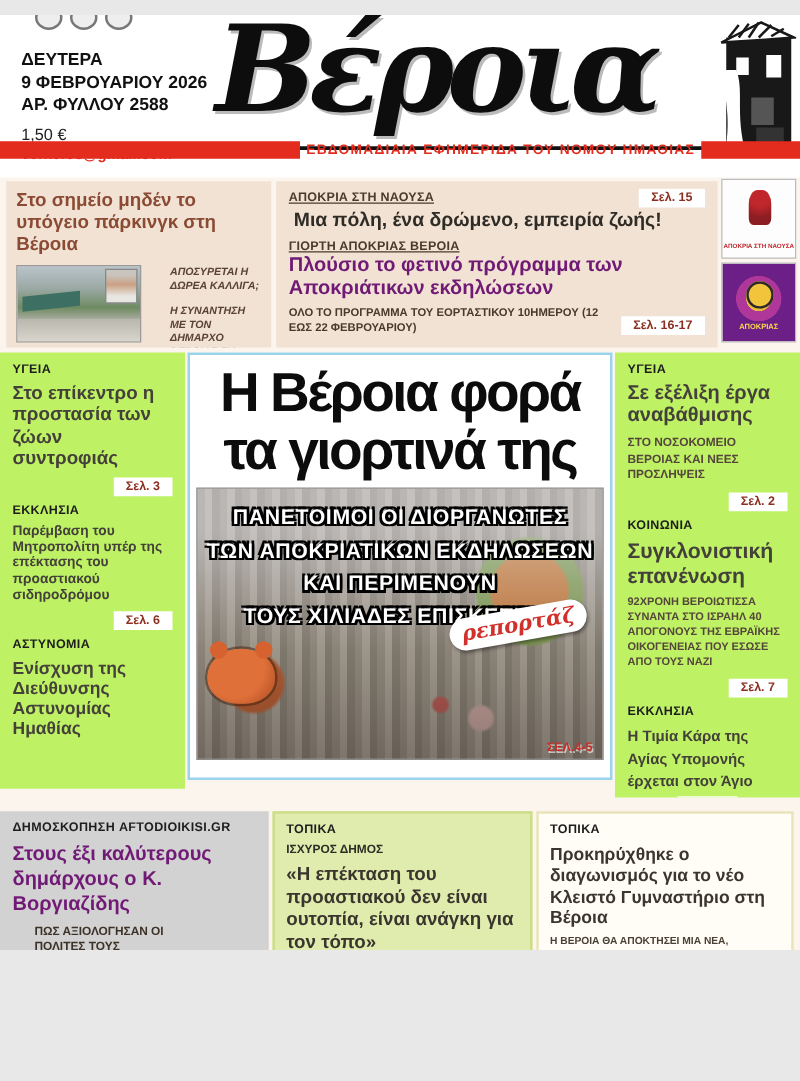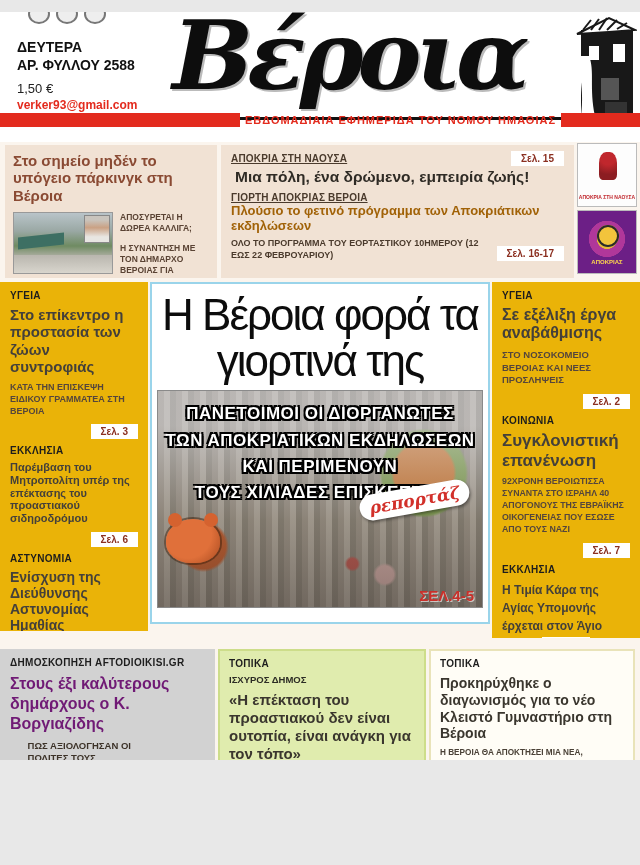"9 ΦΕΒΡΟΥΑΡΙΟΥ 2026" div.b { html: none -> <div>9 ΦΕΒΡΟΥΑΡΙΟΥ 2026</div> }
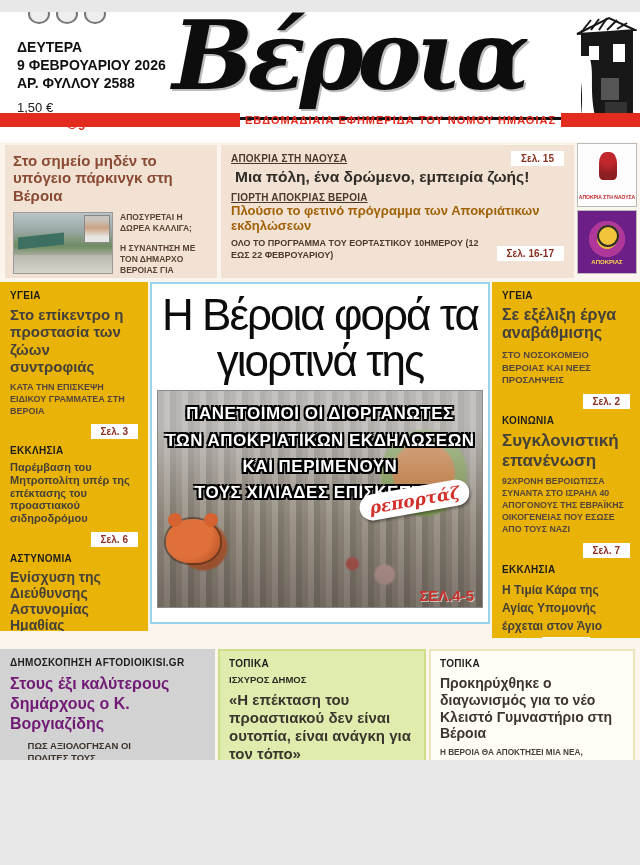"ΑΠΟΣΥΡΕΤΑΙ Η ΔΩΡΕΑ ΚΑΛΛΙΓΑ;" #tl-box .row { font-style: none -> italic; gap: 7px -> 23px }
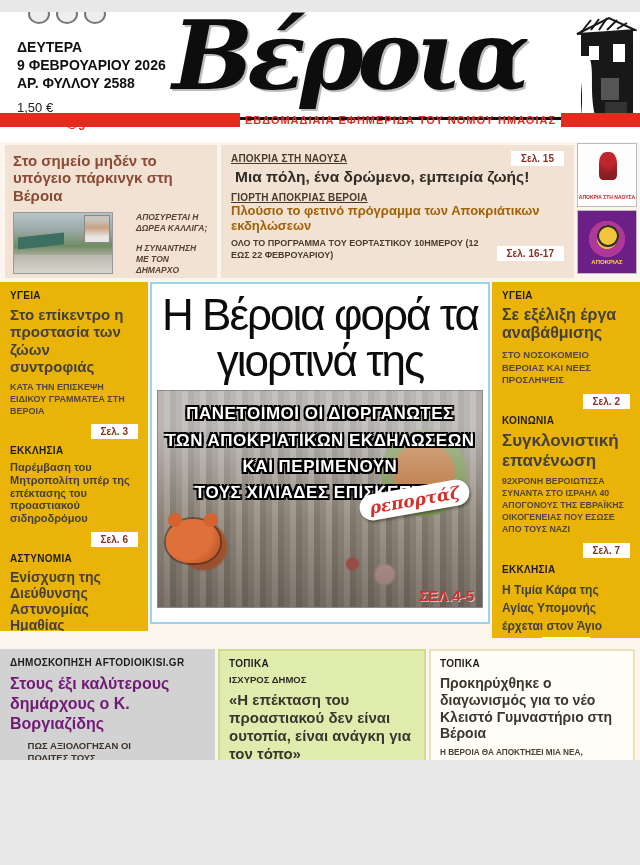"Πλούσιο το φετινό πρόγραμμα των" #tc-box .hl2 { color: #a16207 -> #701a75; font-size: 13px -> 16px }
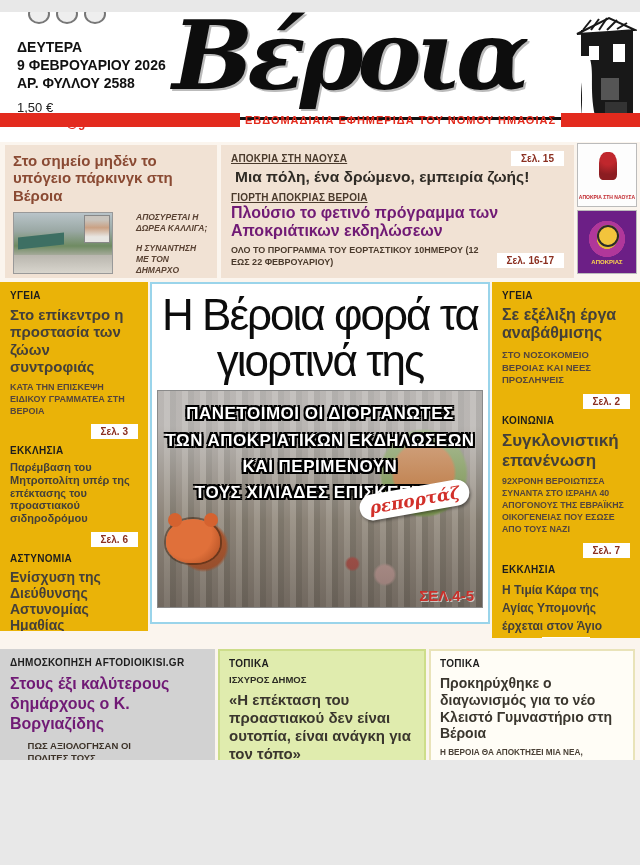"ΥΓΕΙΑ" .sidebar { background: #eab308 -> #bef264 }
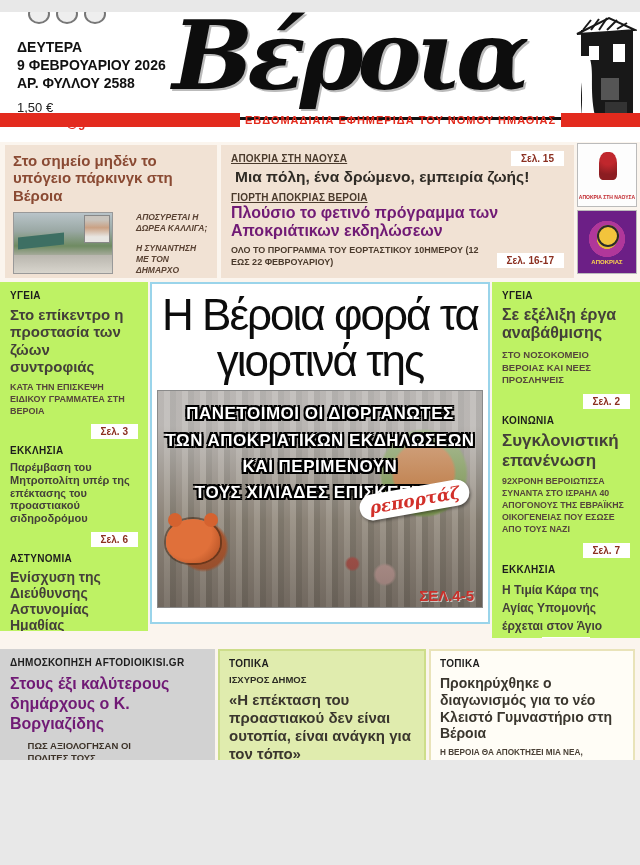"Η Βέροια φορά τα γιορτινά" #main-hl { font-weight: normal -> bold }
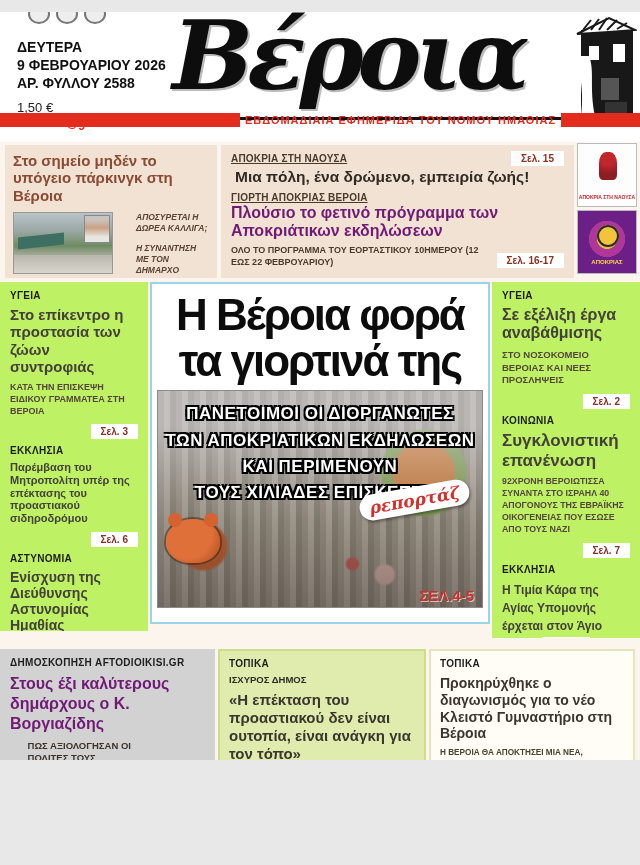"ΚΑΤΑ ΤΗΝ ΕΠΙΣΚΕΨΗ ΕΙΔΙΚΟΥ ΓΡΑΜΜΑΤΕΑ" div.ssub { html: <div>ΚΑΤΑ ΤΗΝ ΕΠΙΣΚΕΨΗ ΕΙΔΙΚΟΥ ΓΡΑΜΜΑΤΕΑ ΣΤΗ ΒΕΡΟΙΑ</div> -> none }
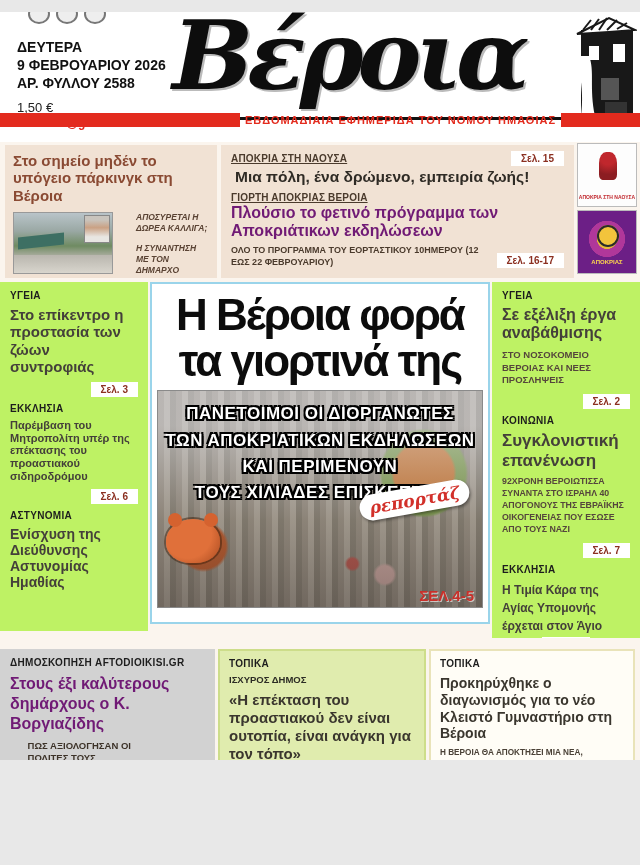"ΣΕΛ.4-5" .pageref { font-size: 15px -> 10px }
